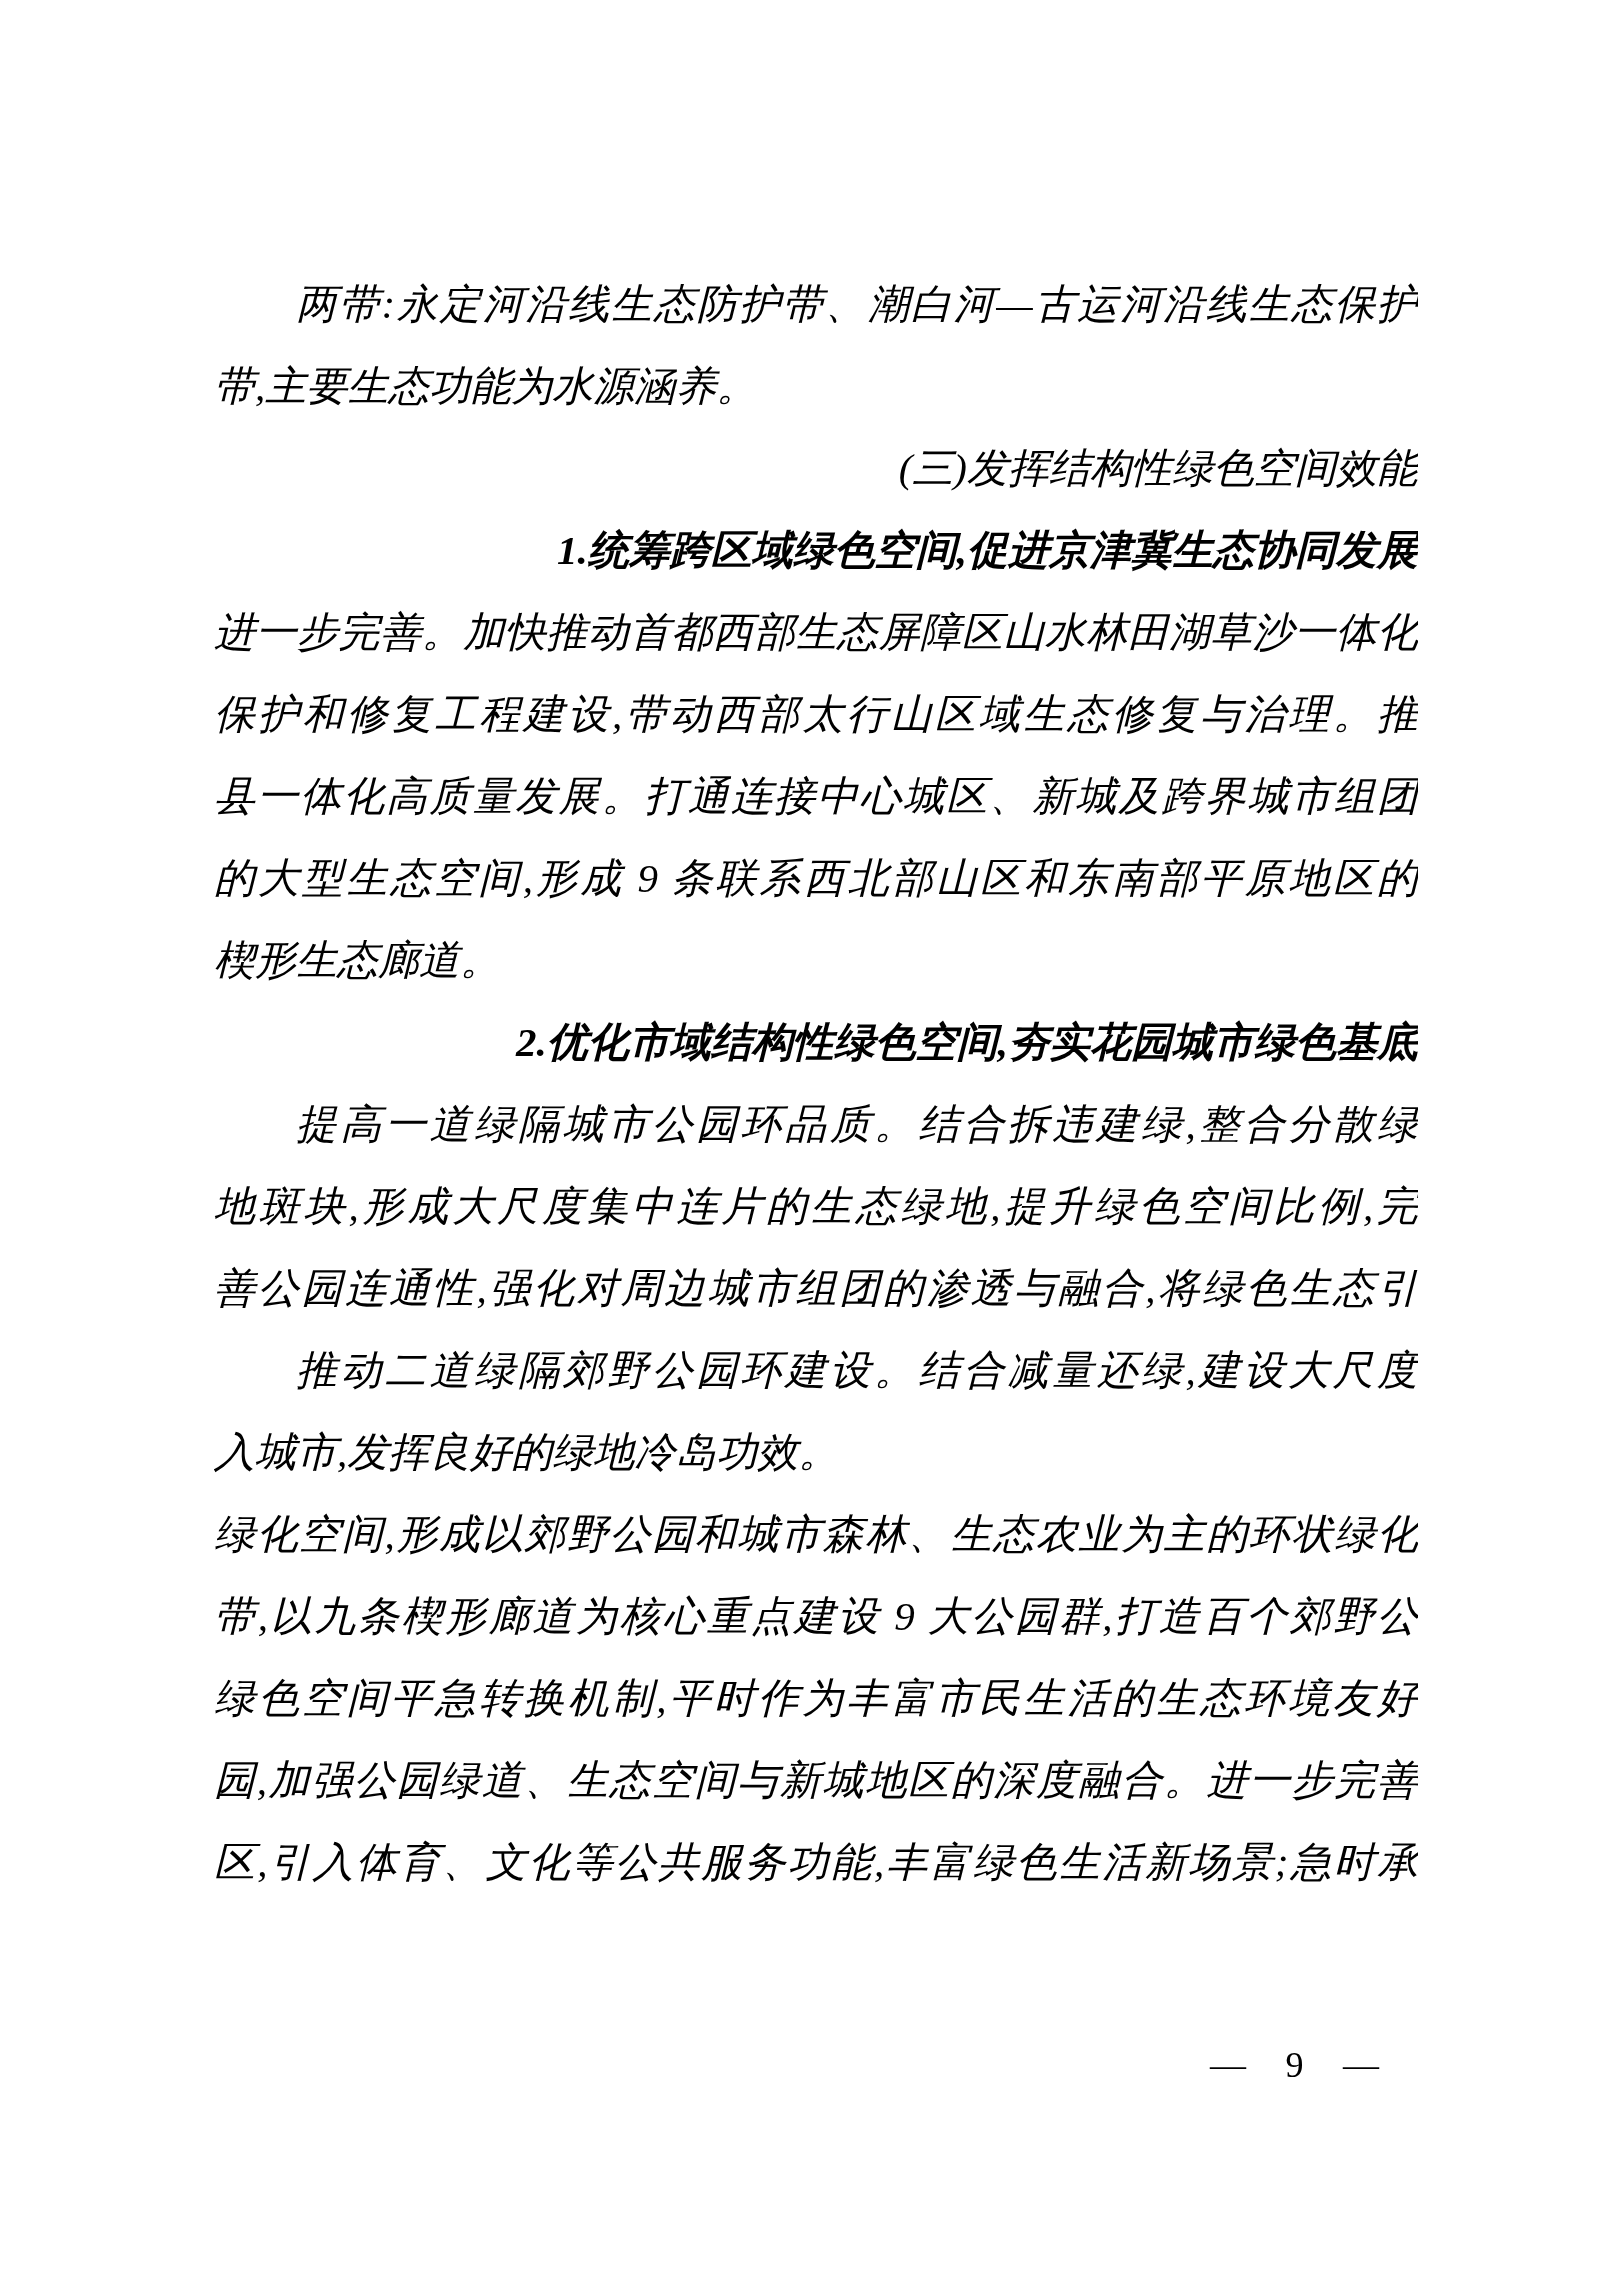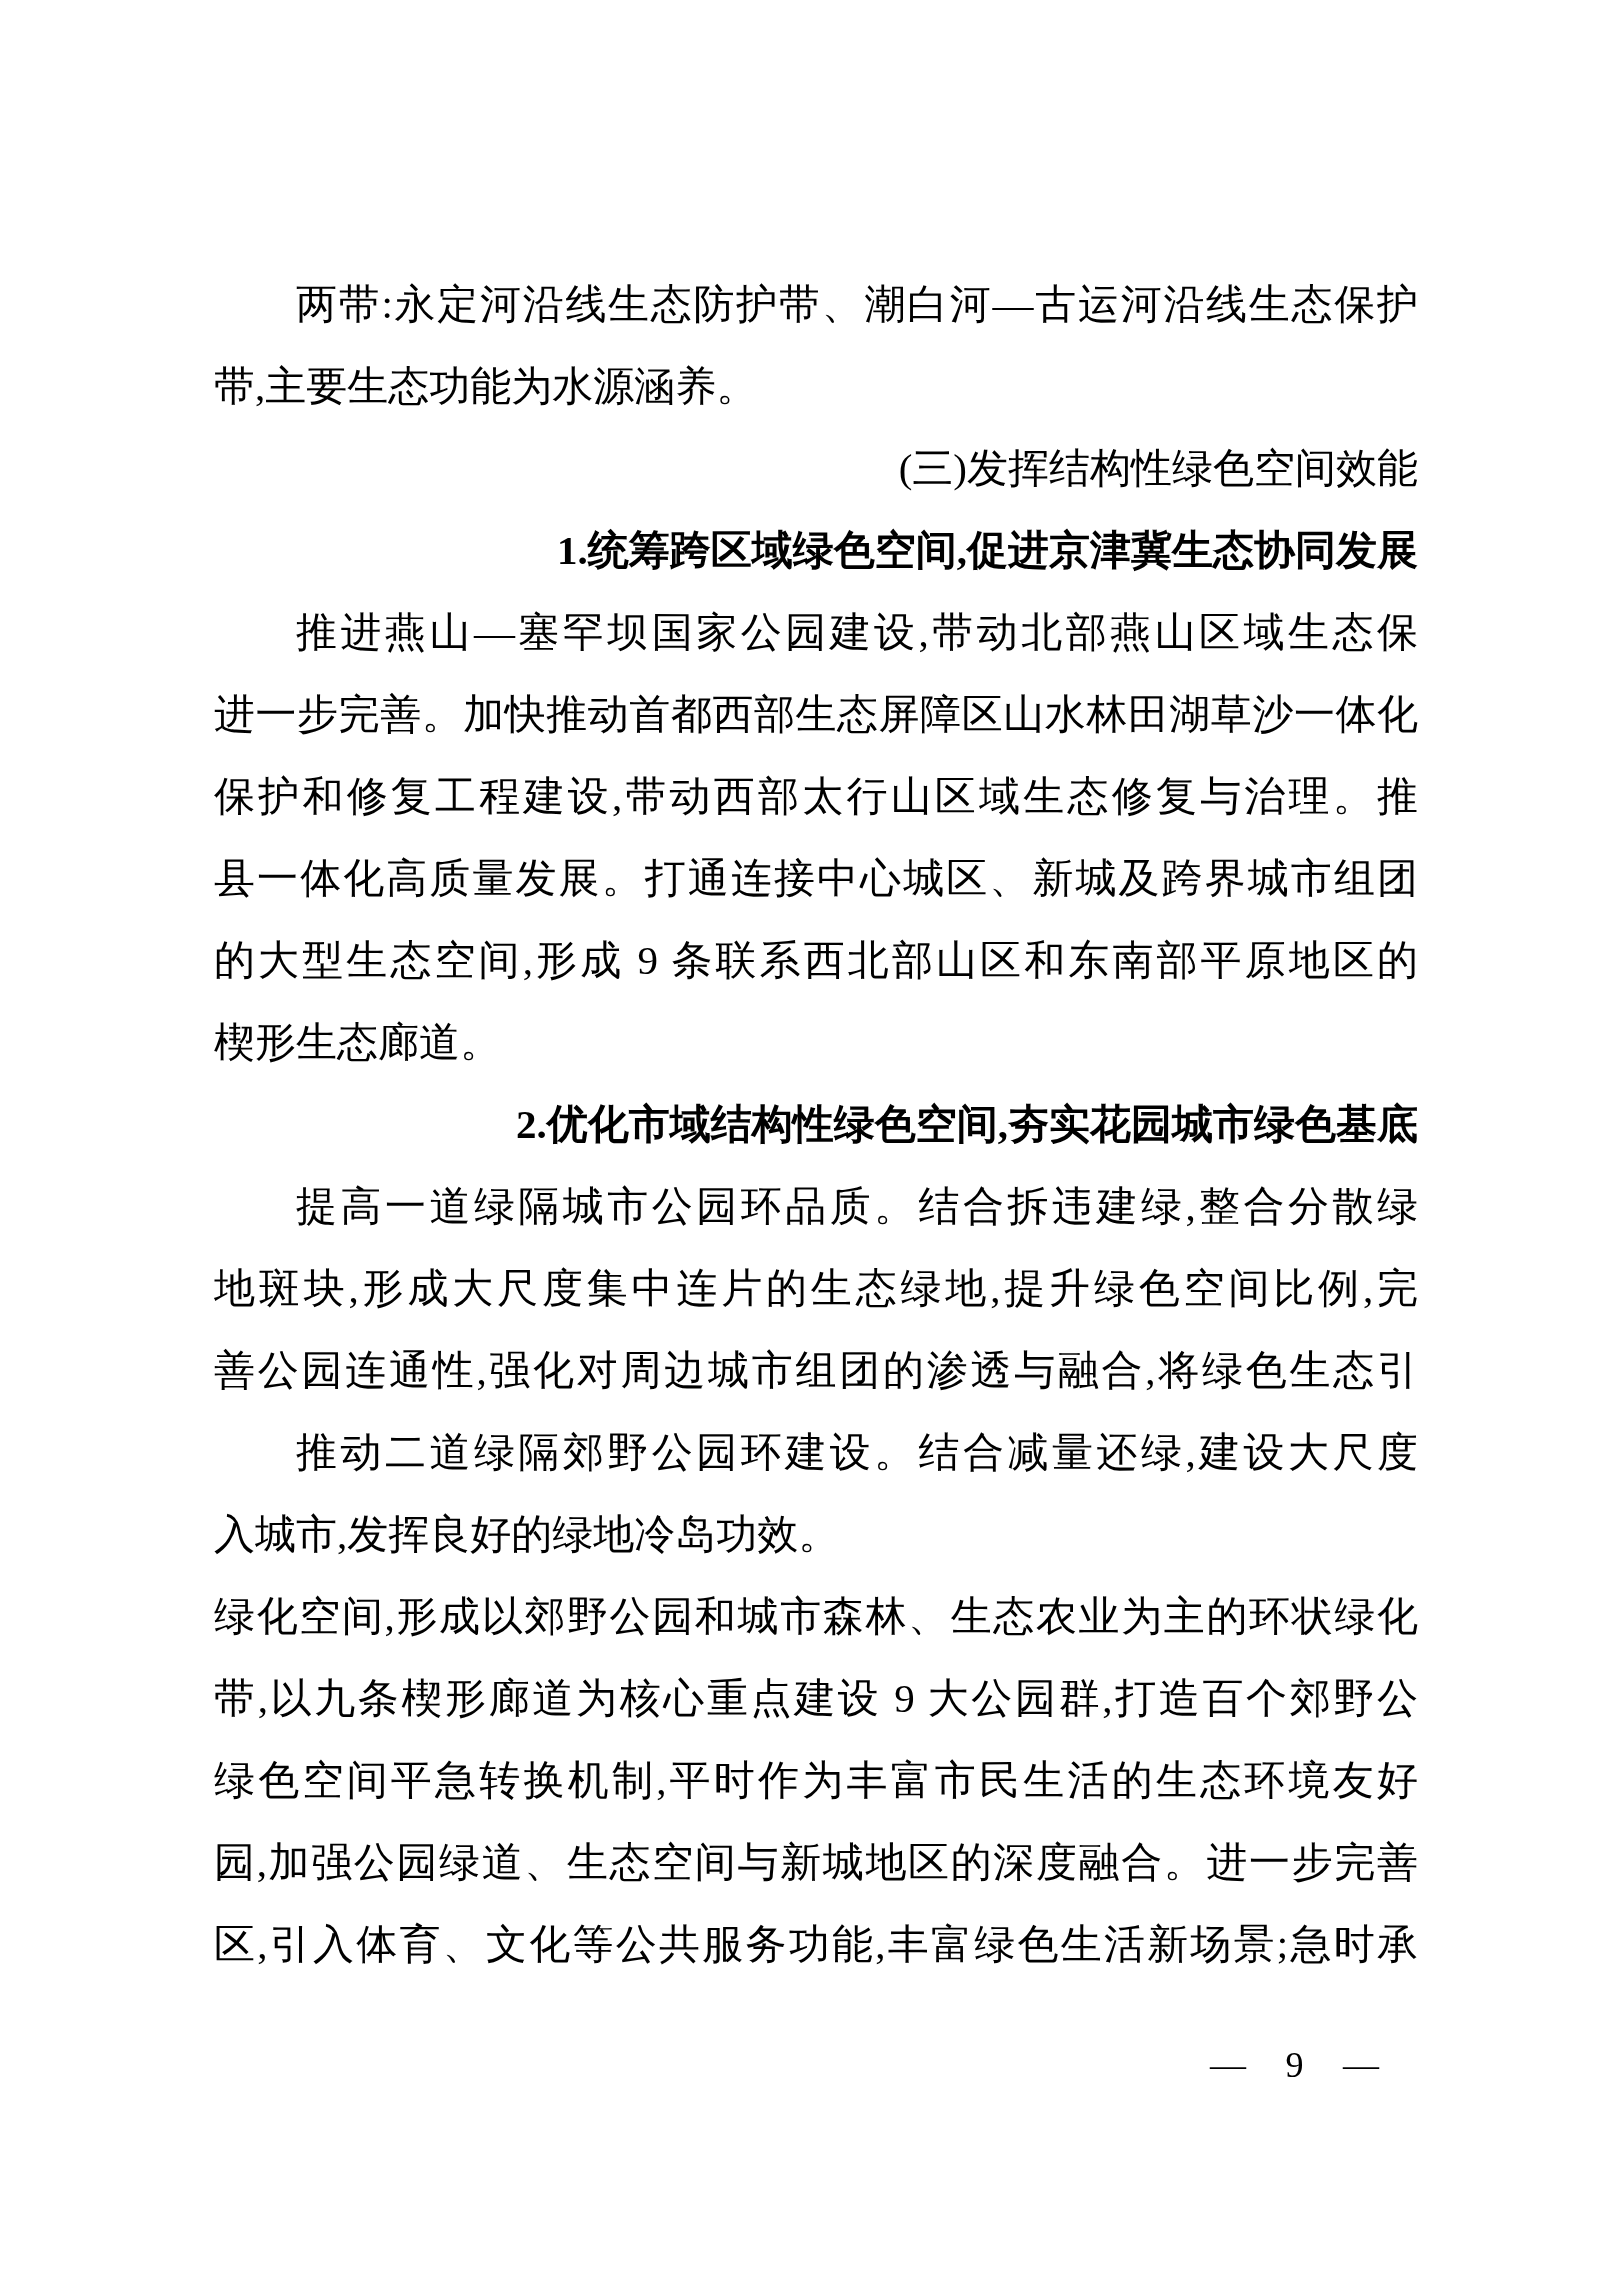"两带:永定河沿线生态防护带、潮白河—古运河沿线生态保护" .line { font-style: none -> italic }
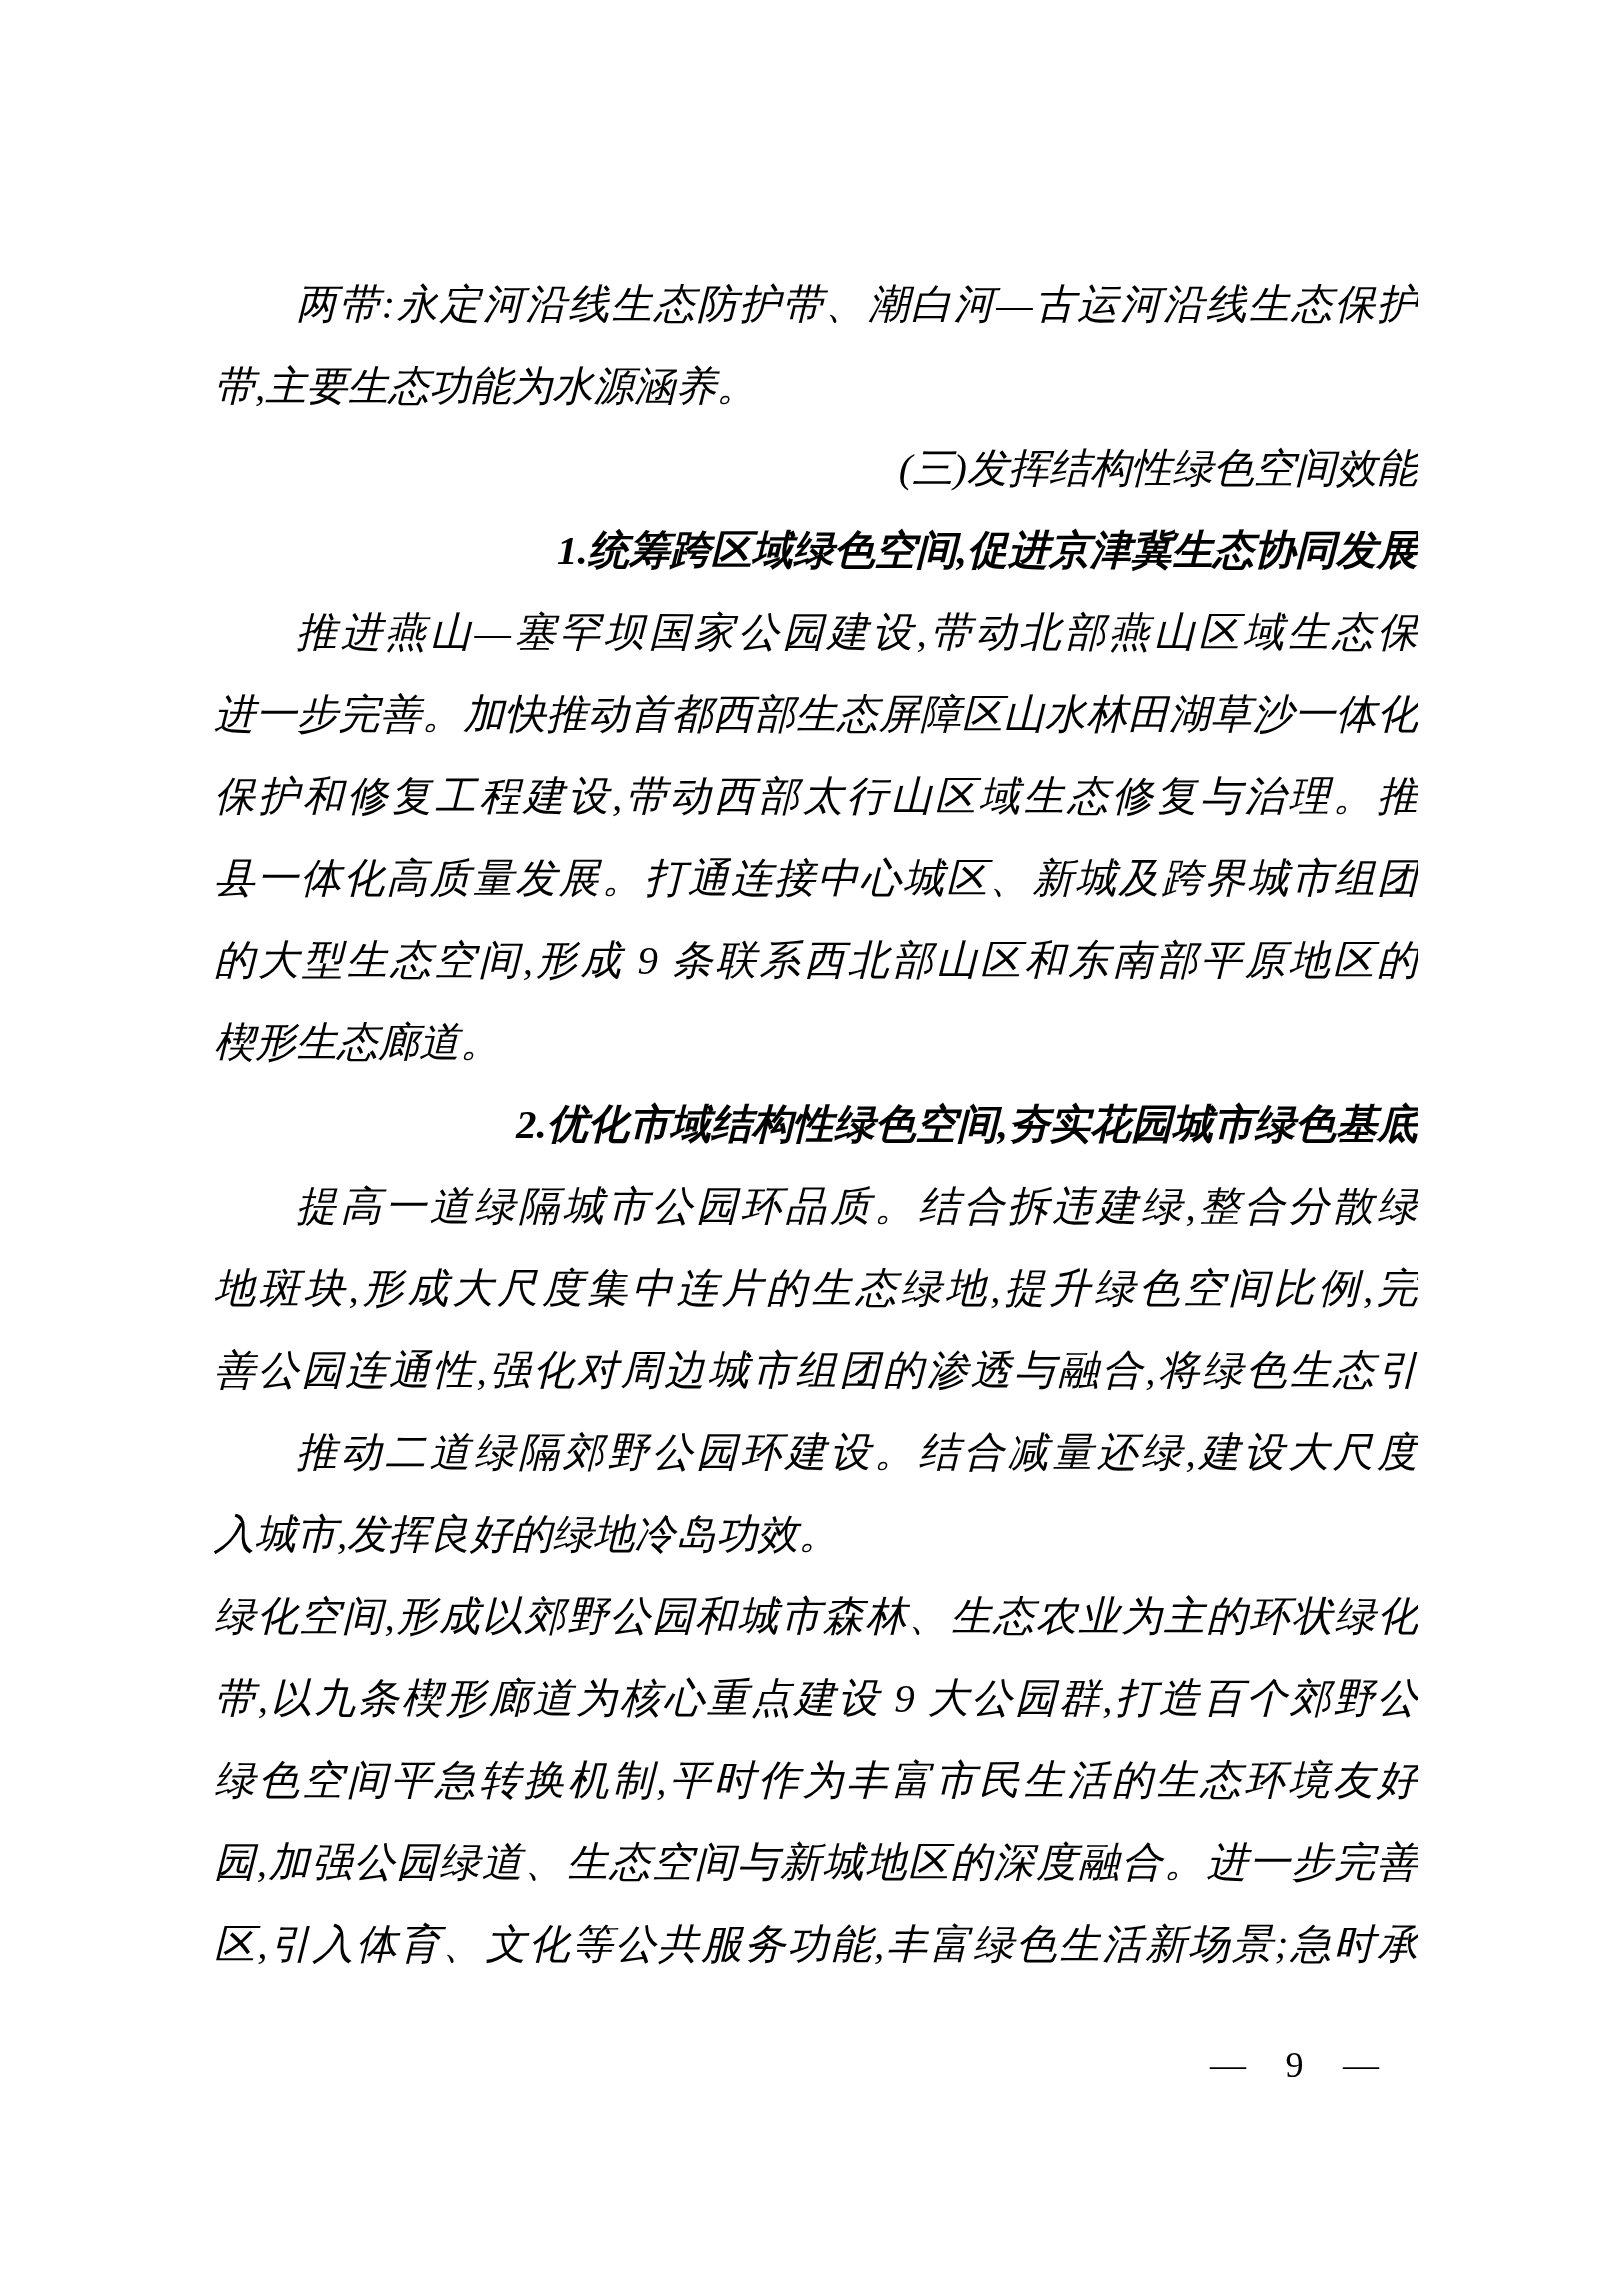"推进燕山—塞罕坝国家公园建设,带动北部燕山区域生态保" div.line { html: <div>推进燕山—塞罕坝国家公园建设,带动北部燕山区域生态保</div> -> none }
